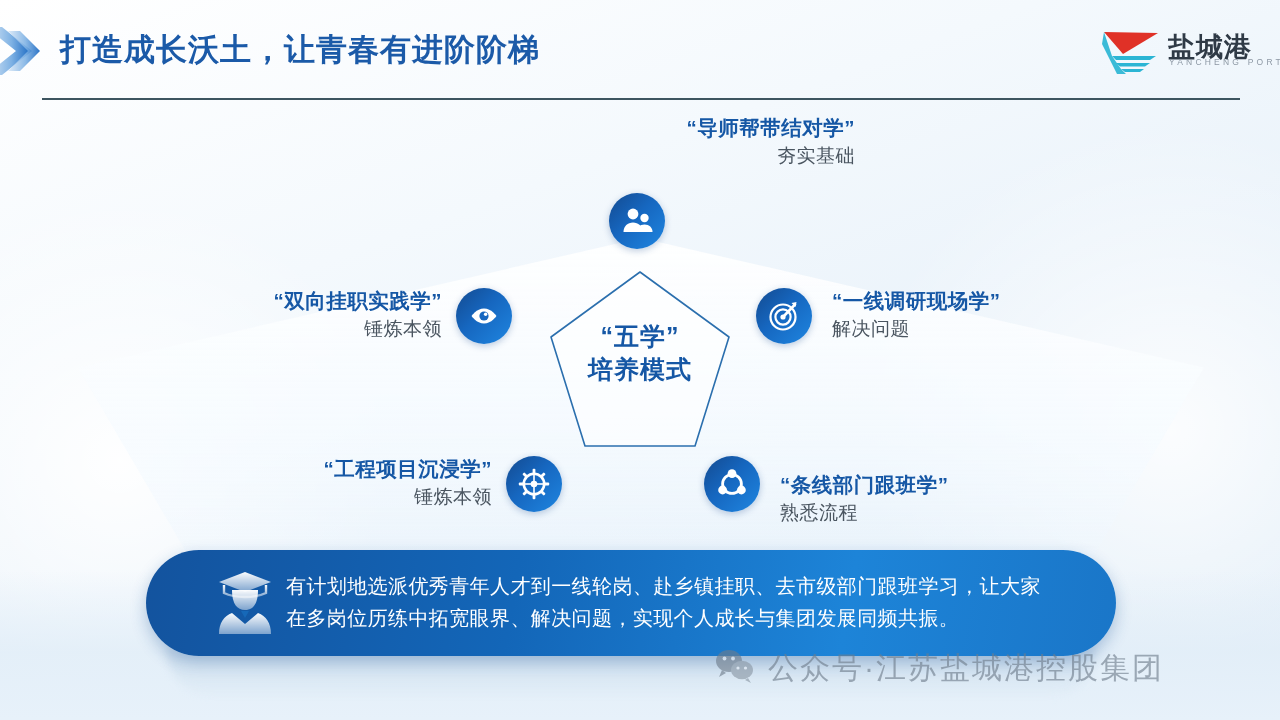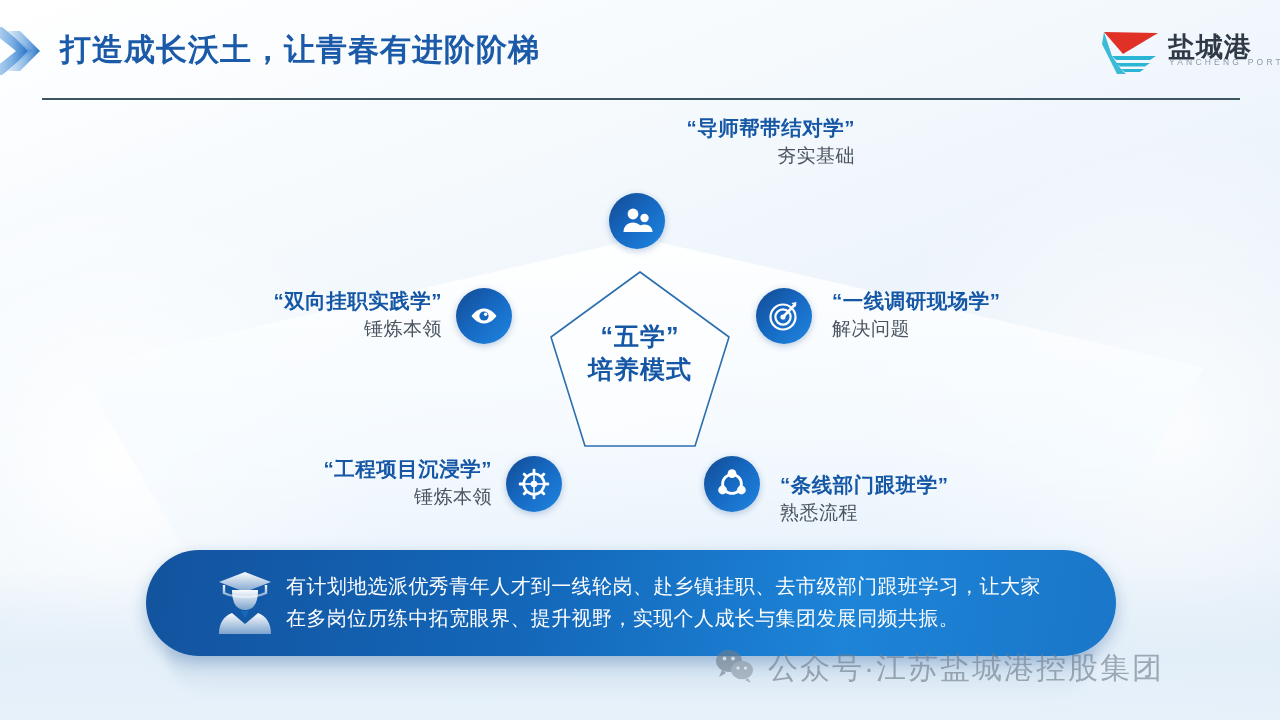"在多岗位历练中拓宽眼界、提升视野，实现个人成长与集团发展同频共振。" div { text: 提升视野 -> 解决问题 }
